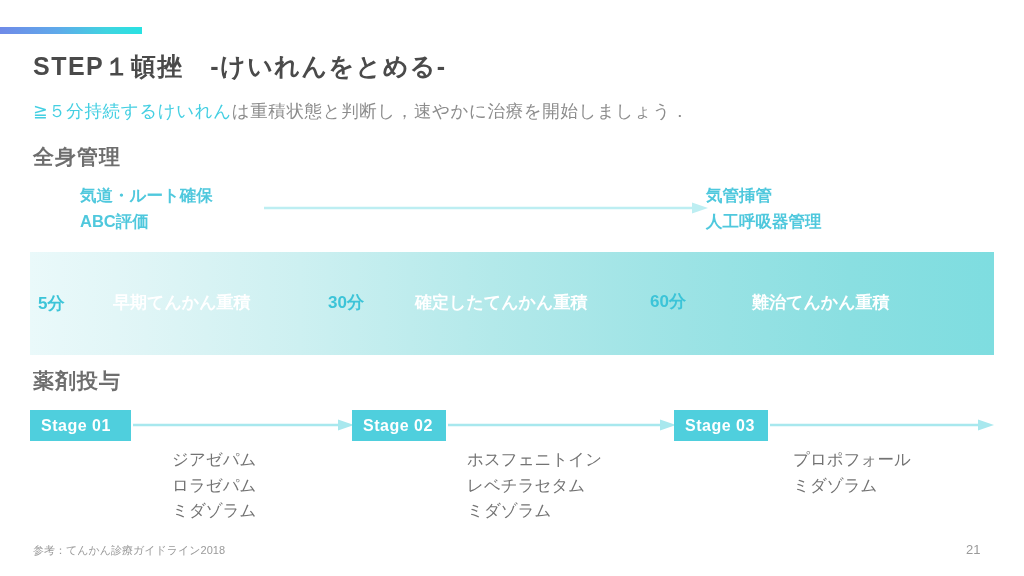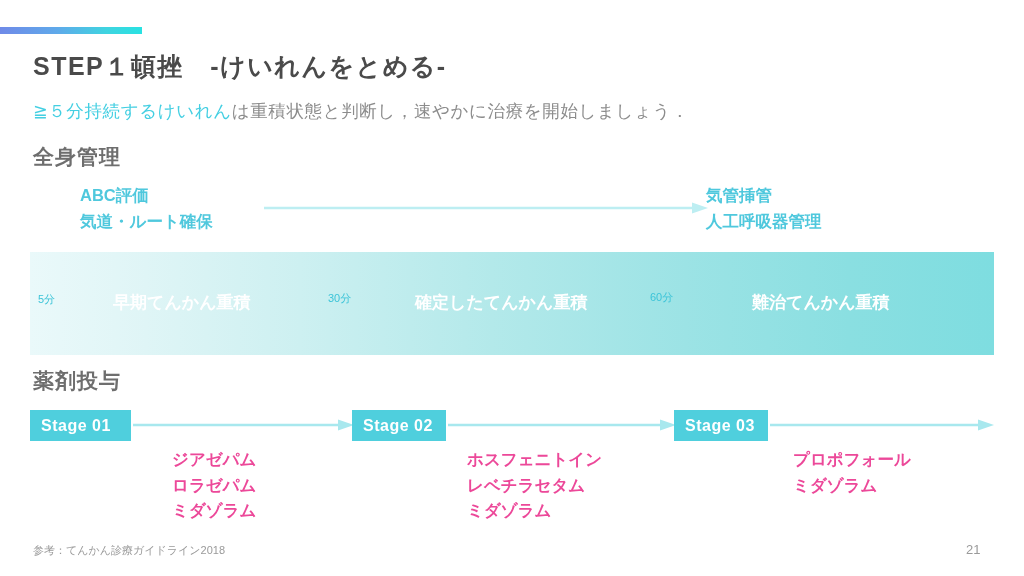"ABC評価" div { order: before "気道・ルート確保" -> after "気道・ルート確保" }
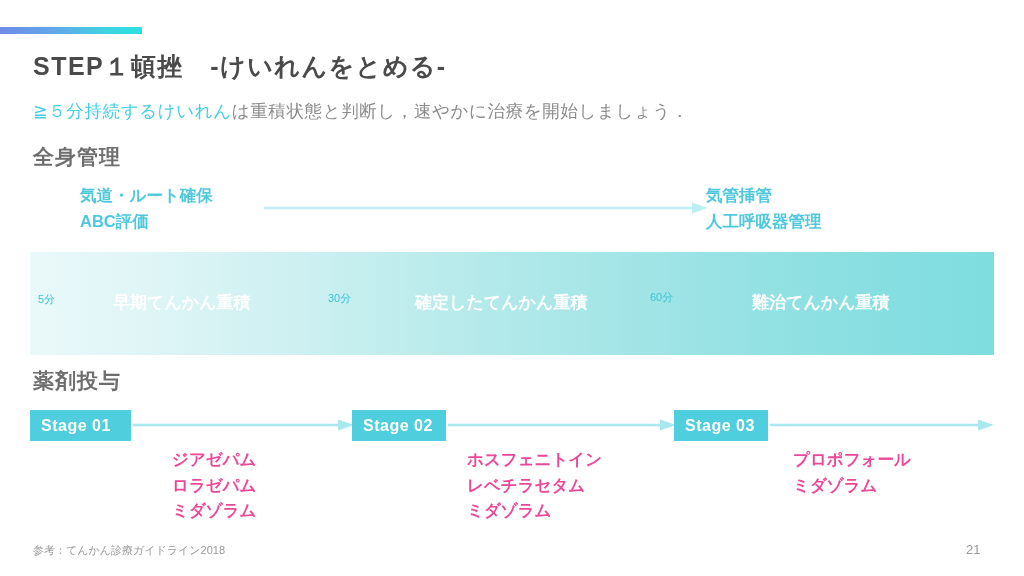"5分" .band-time { font-size: 11px -> 17px; font-weight: normal -> bold }
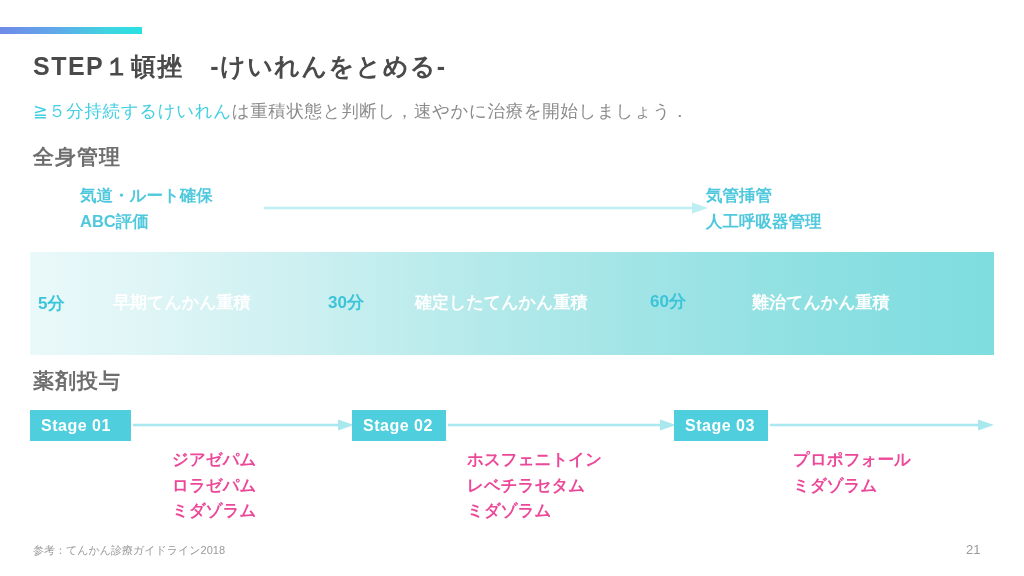"ジアゼパム" .drug-list { color: #ec4899 -> #737373; font-weight: bold -> normal }
